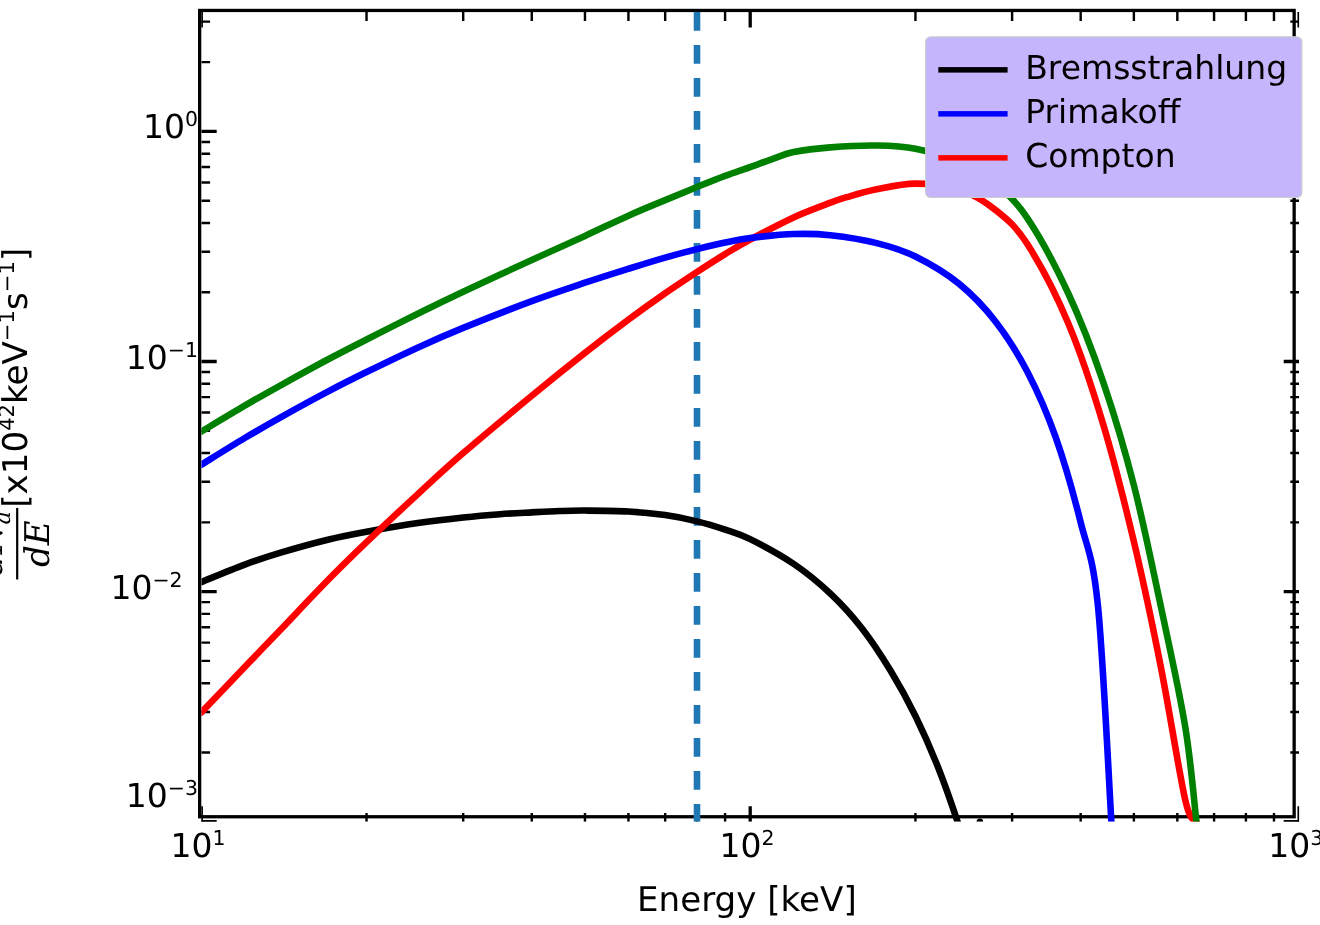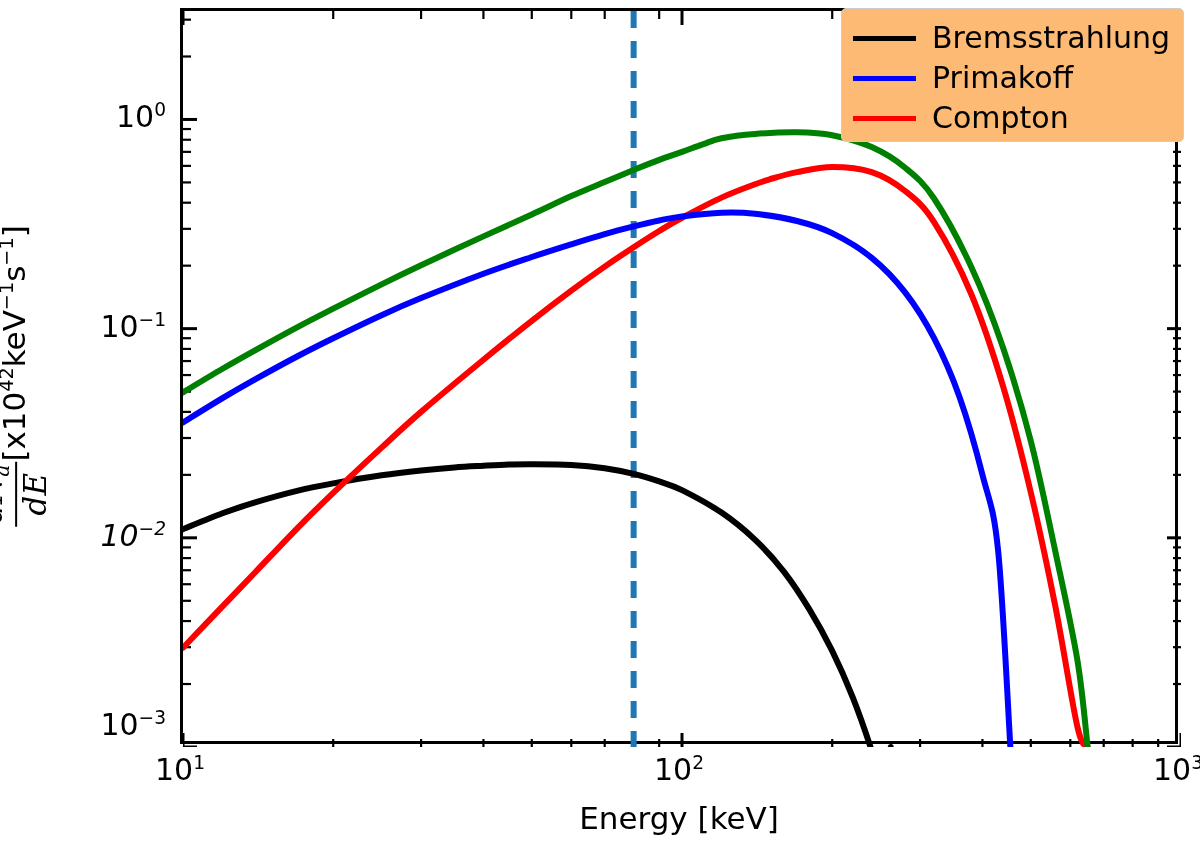"Bremsstrahlung" #legend { background: #fdba74 -> #c4b5fd; padding: 9px 13px 3px 11px -> 9px 13px 16px 11px; top: 8px -> 33px }
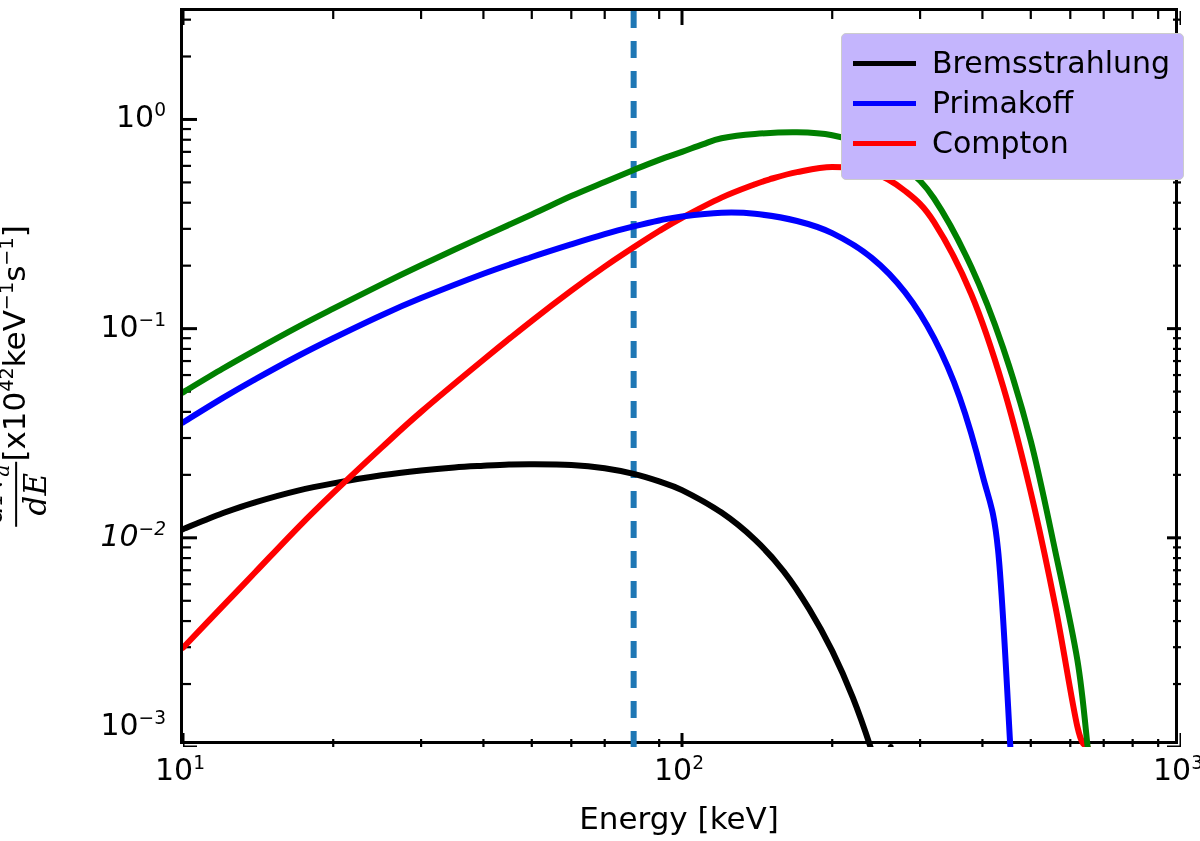"100" .yl { padding-right: 14px -> none }
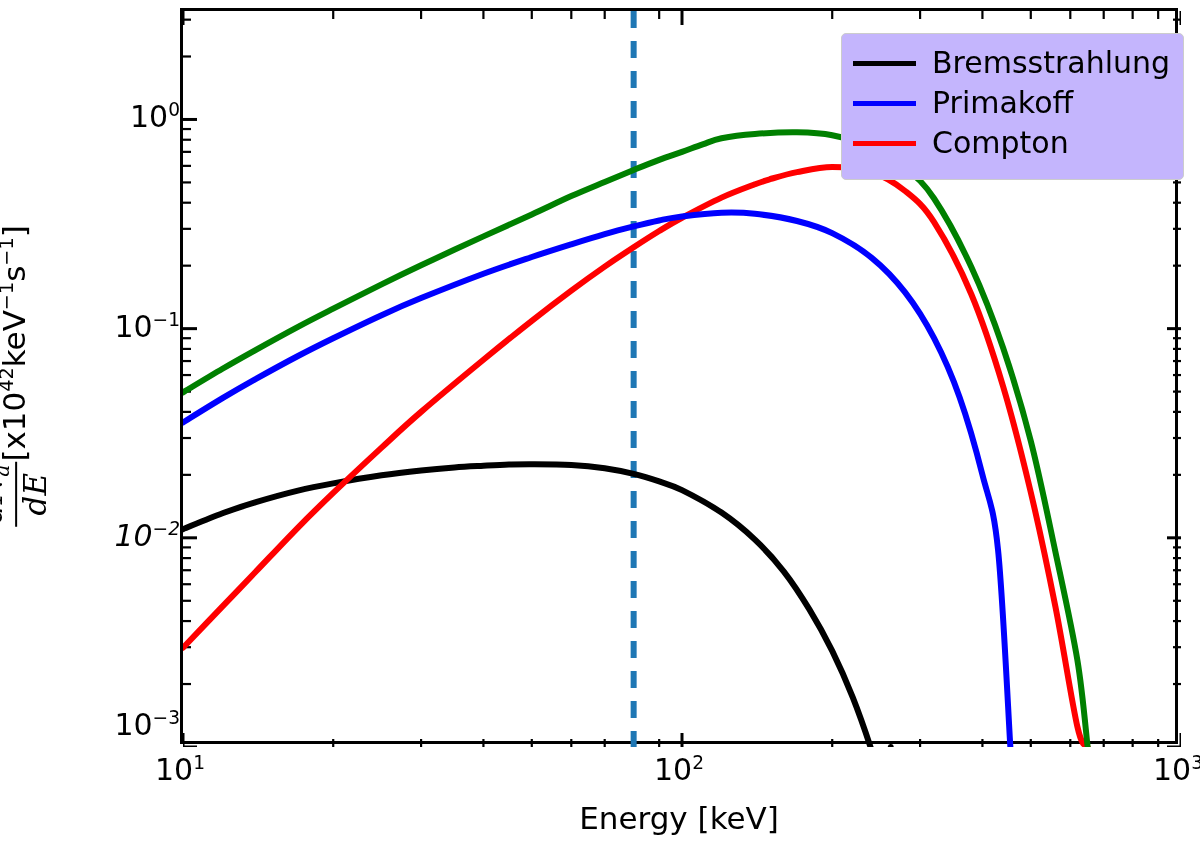"10−2" div.yl { font-style: italic -> none; left: 180px -> 166px }
